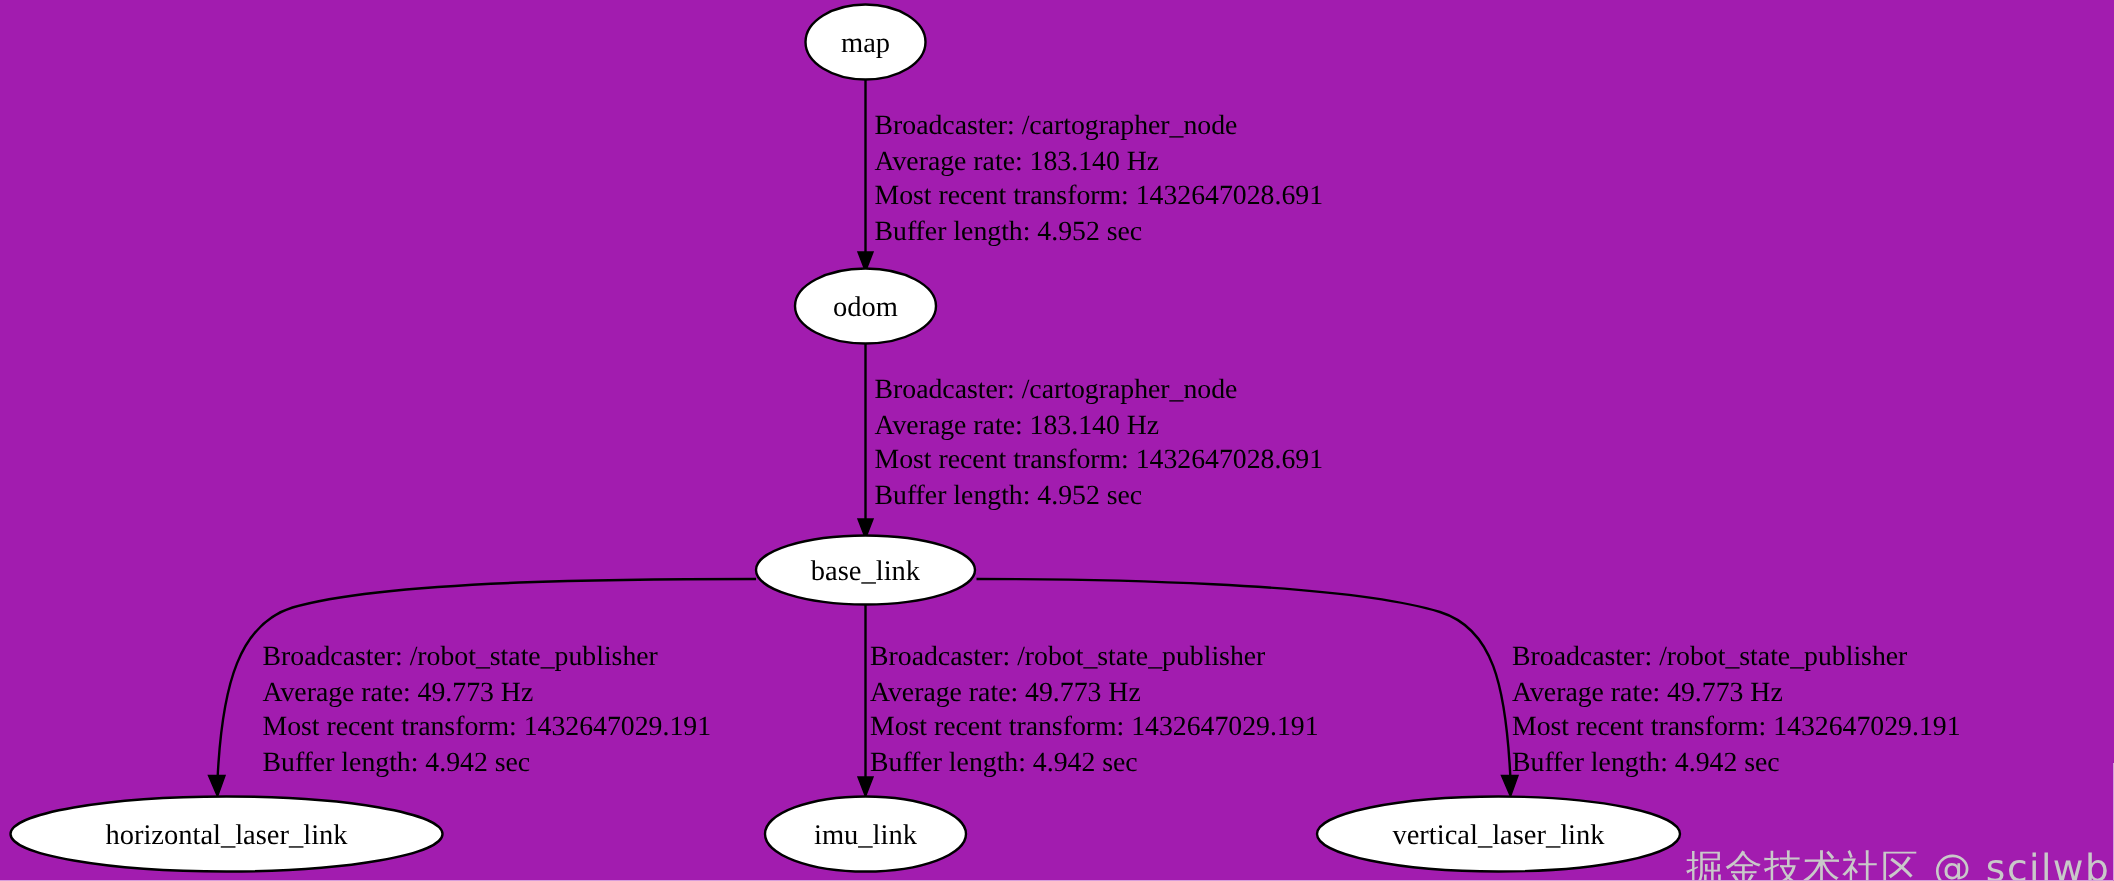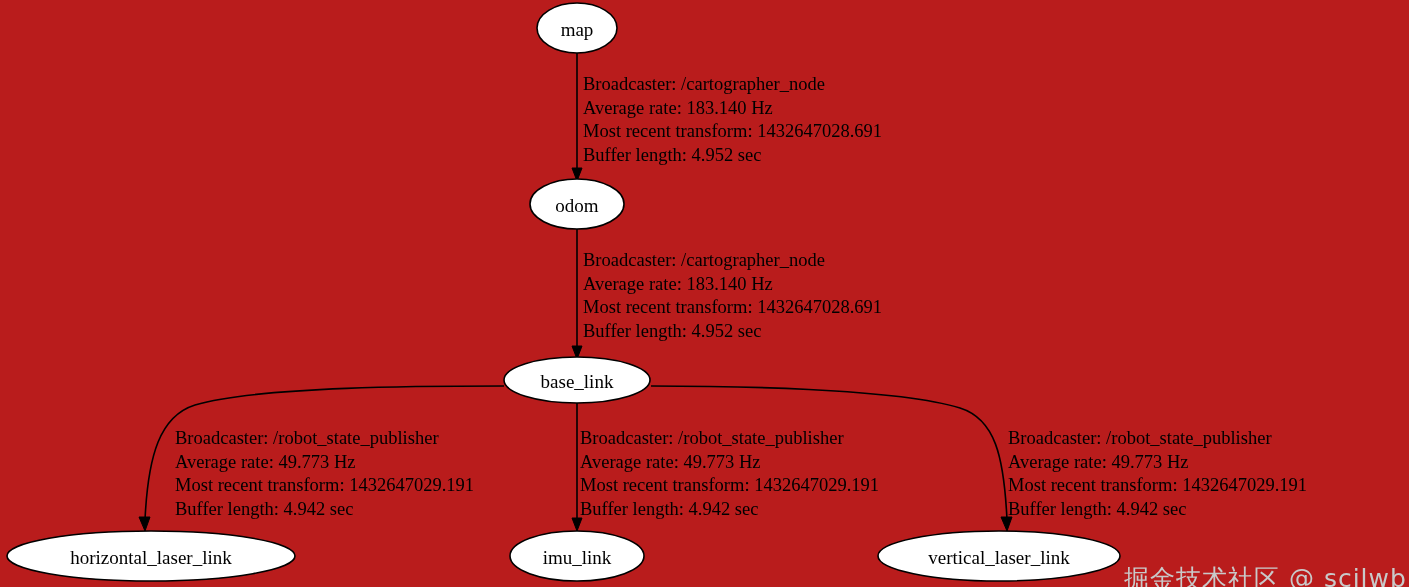"map" #canvas { background: #b91c1c -> #a21caf }
